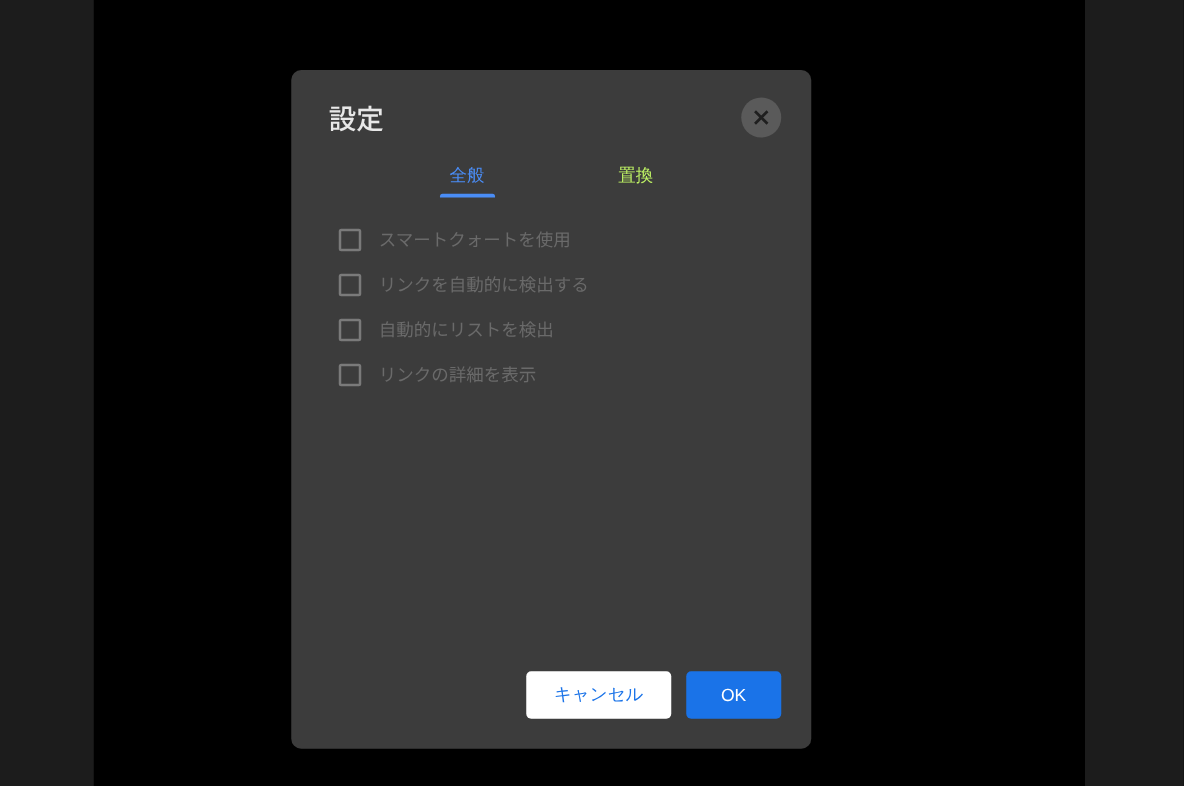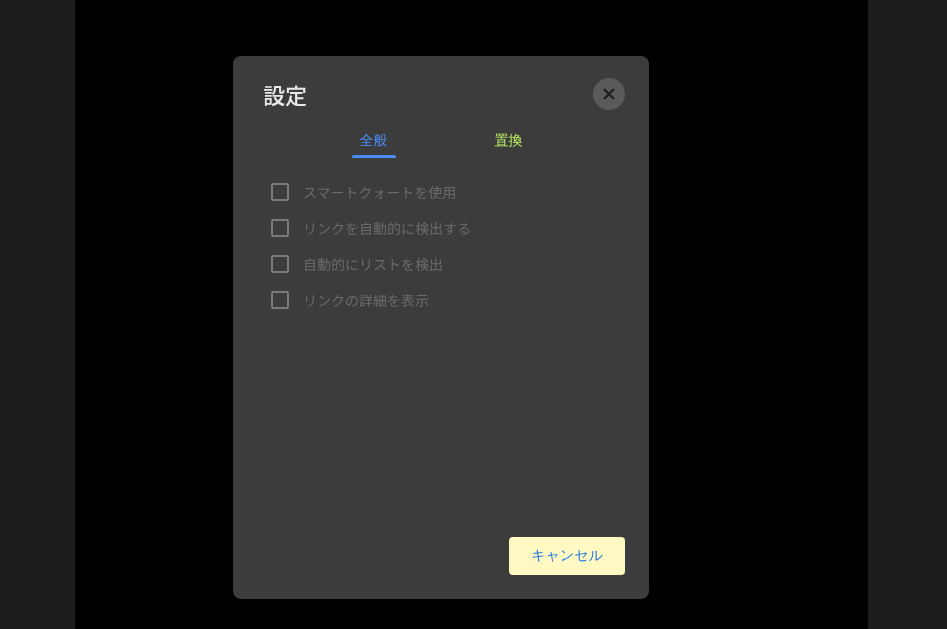"キャンセル" .btn-cancel { background: #fef9c3 -> #ffffff }
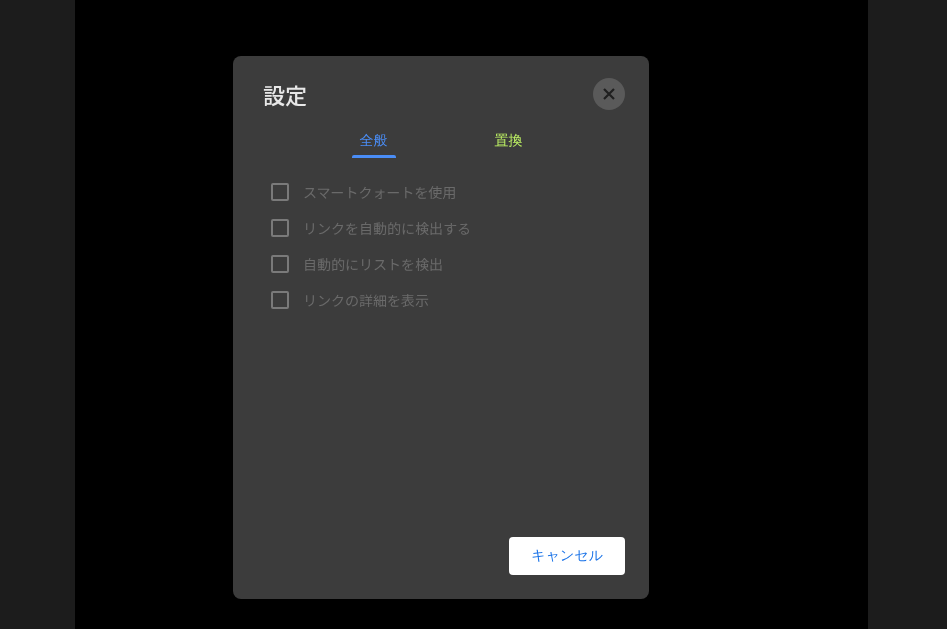"OK" button.btn { html: none -> <button>OK</button> }
